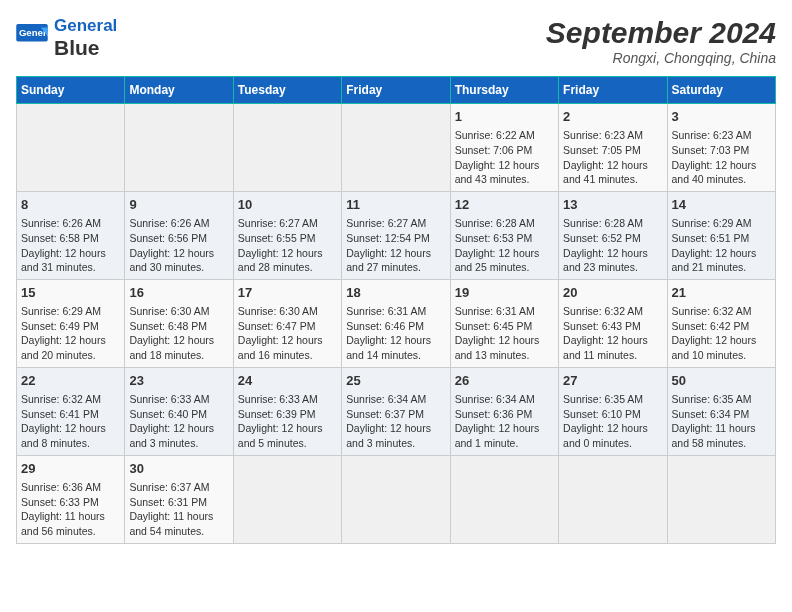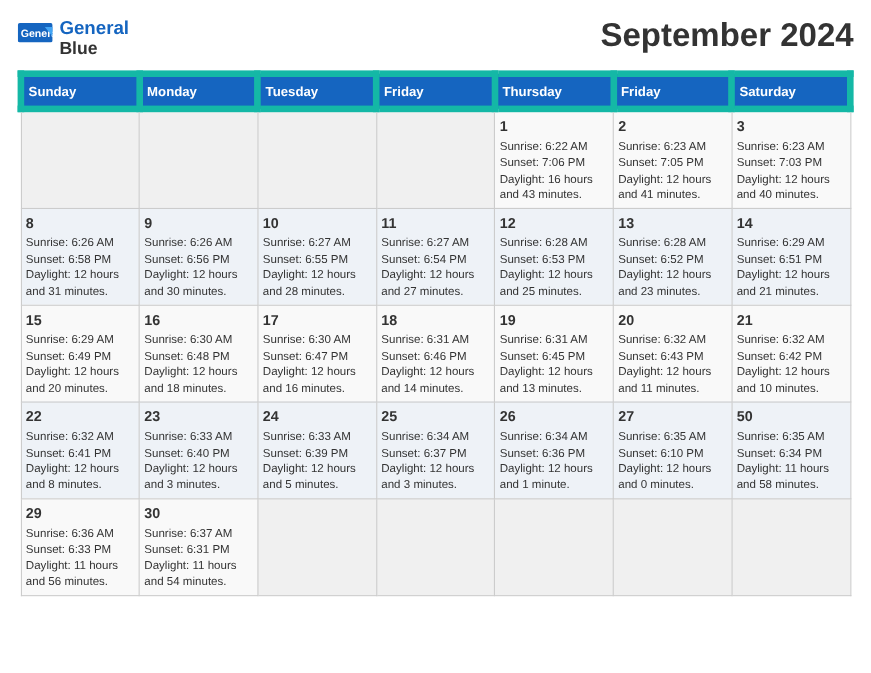"Blue" div { font-size: 16px -> 21px }
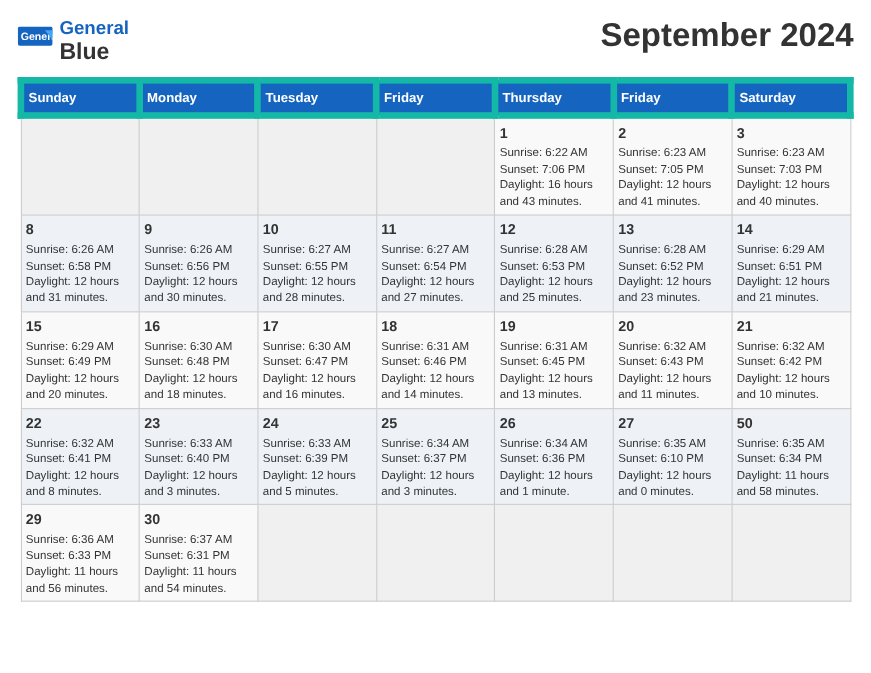"September 2024" .title-block { font-style: none -> italic }
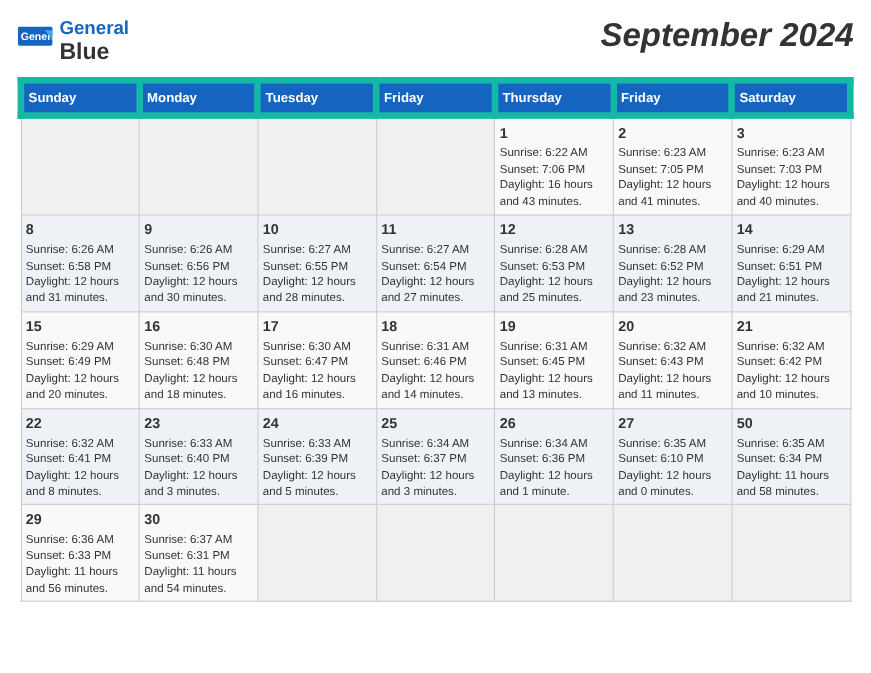"Rongxi, Chongqing, China" div.location { html: none -> <div>Rongxi, Chongqing, China</div> }
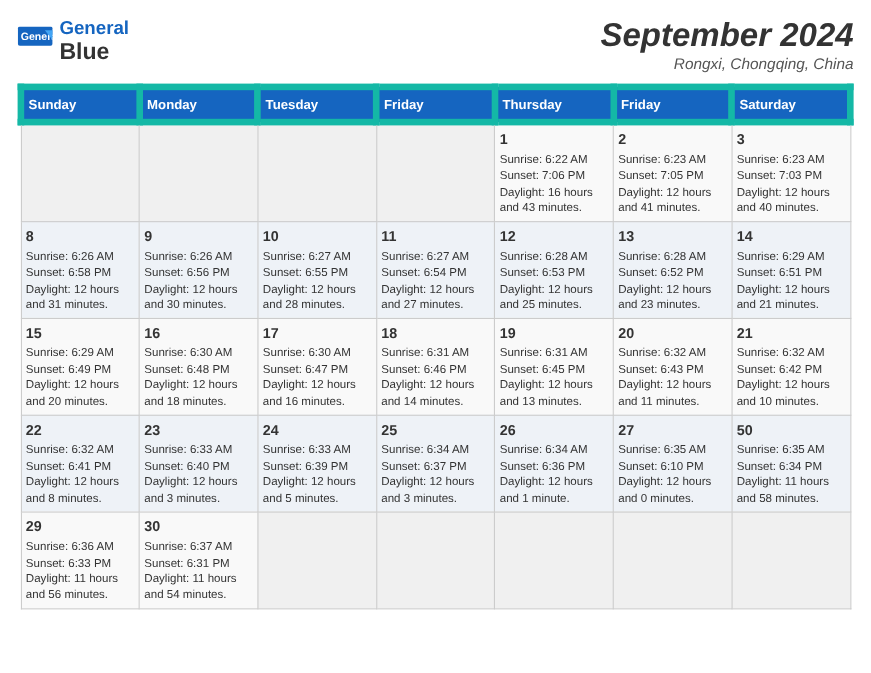"Sunday" thead th { border: 6px solid #14b8a6 -> 1px solid #14b8a6 }
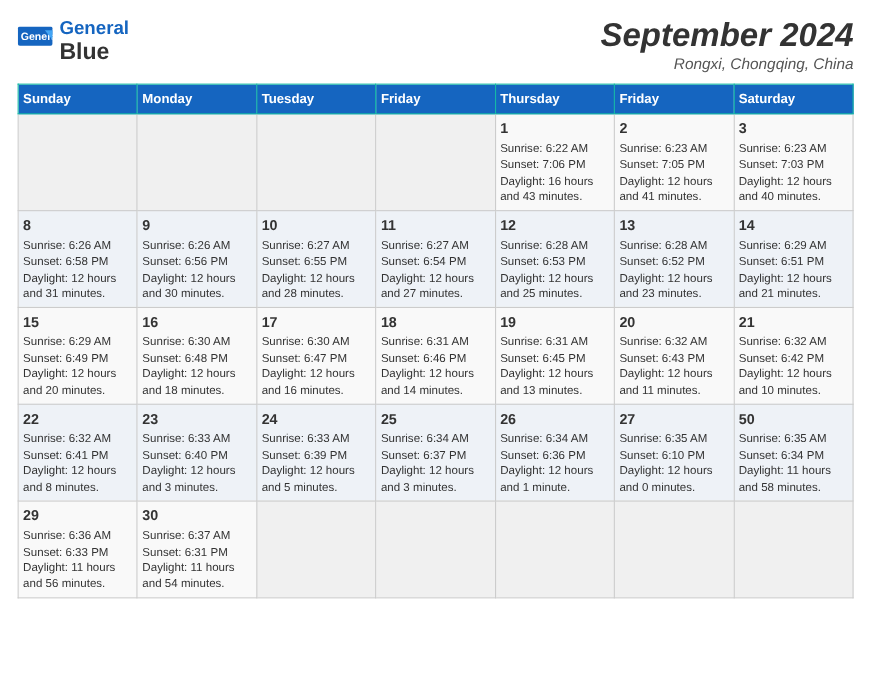"Daylight: 16 hours and 43" span { text: 16 -> 12 }
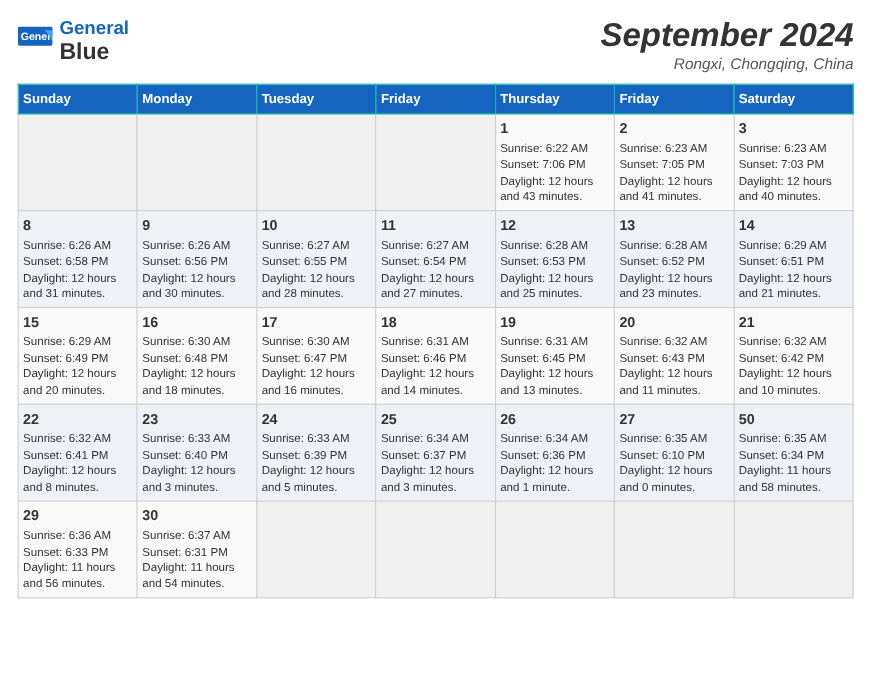"Sunset: 6:54 PM" span { text: 6:54 -> 12:54 }
